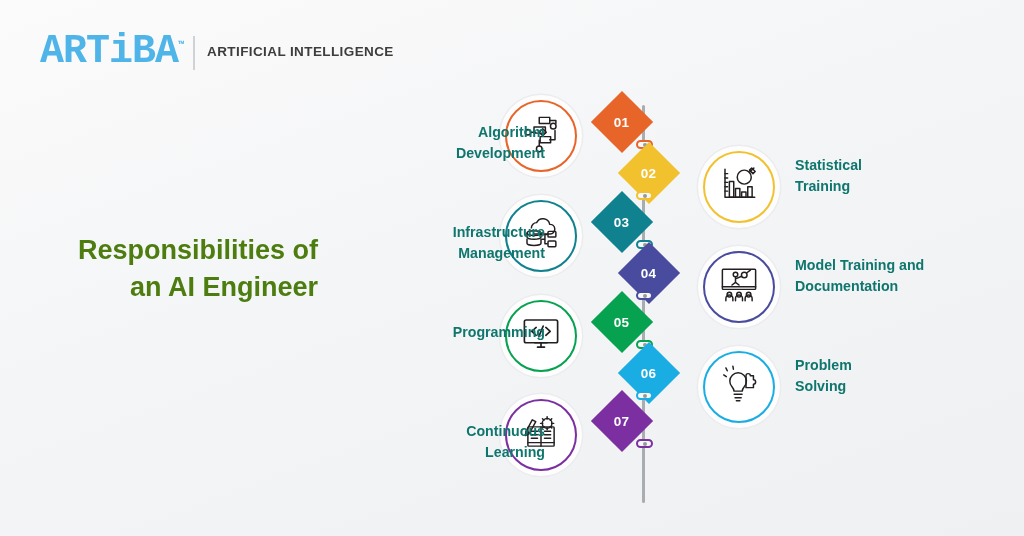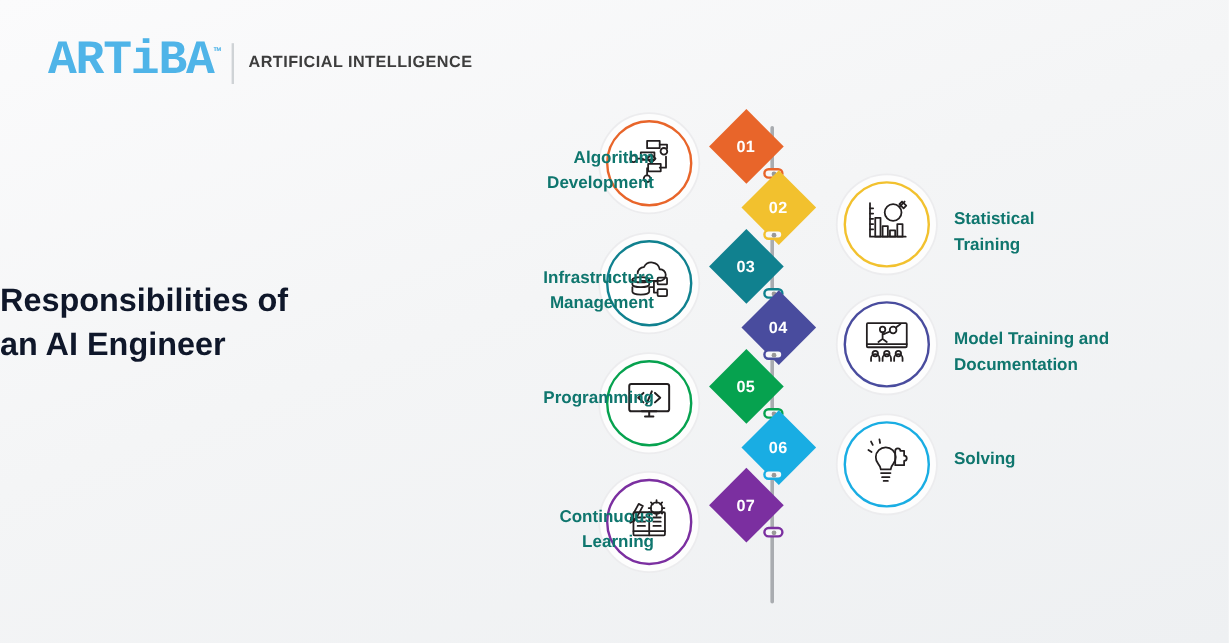"Statistical" .row.r .lbl { top: 22px -> 4px }
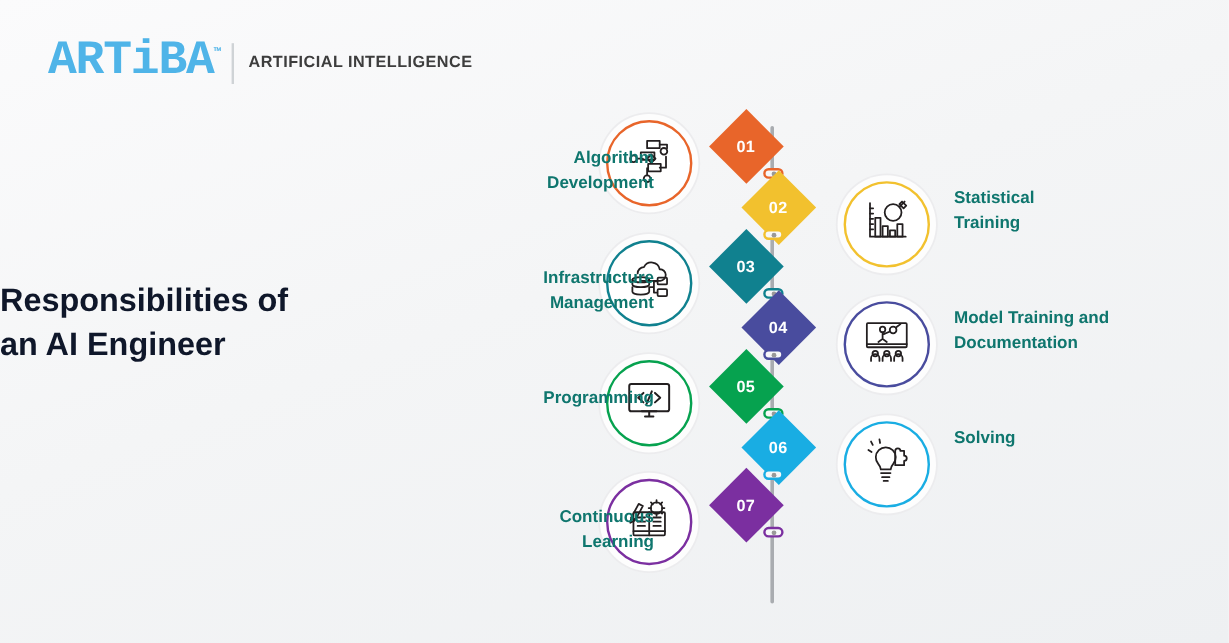"Responsibilities of" .title { color: #0f172a -> #4d7c0f; text-align: none -> right }
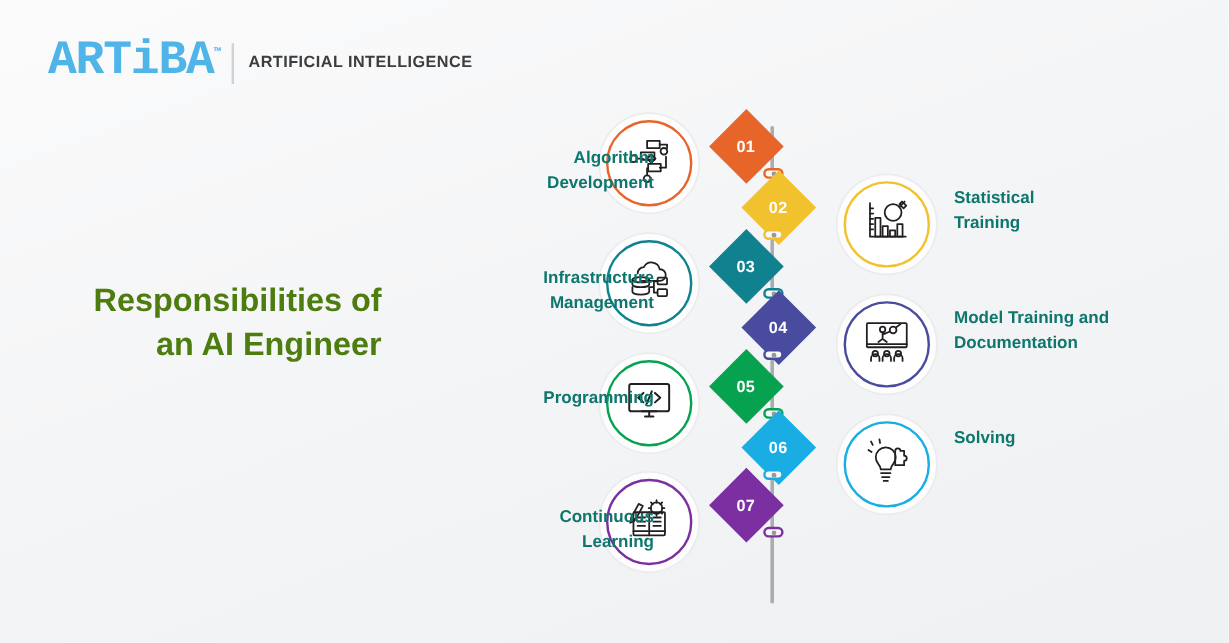"Problem" div { html: none -> <div>Problem</div> }
